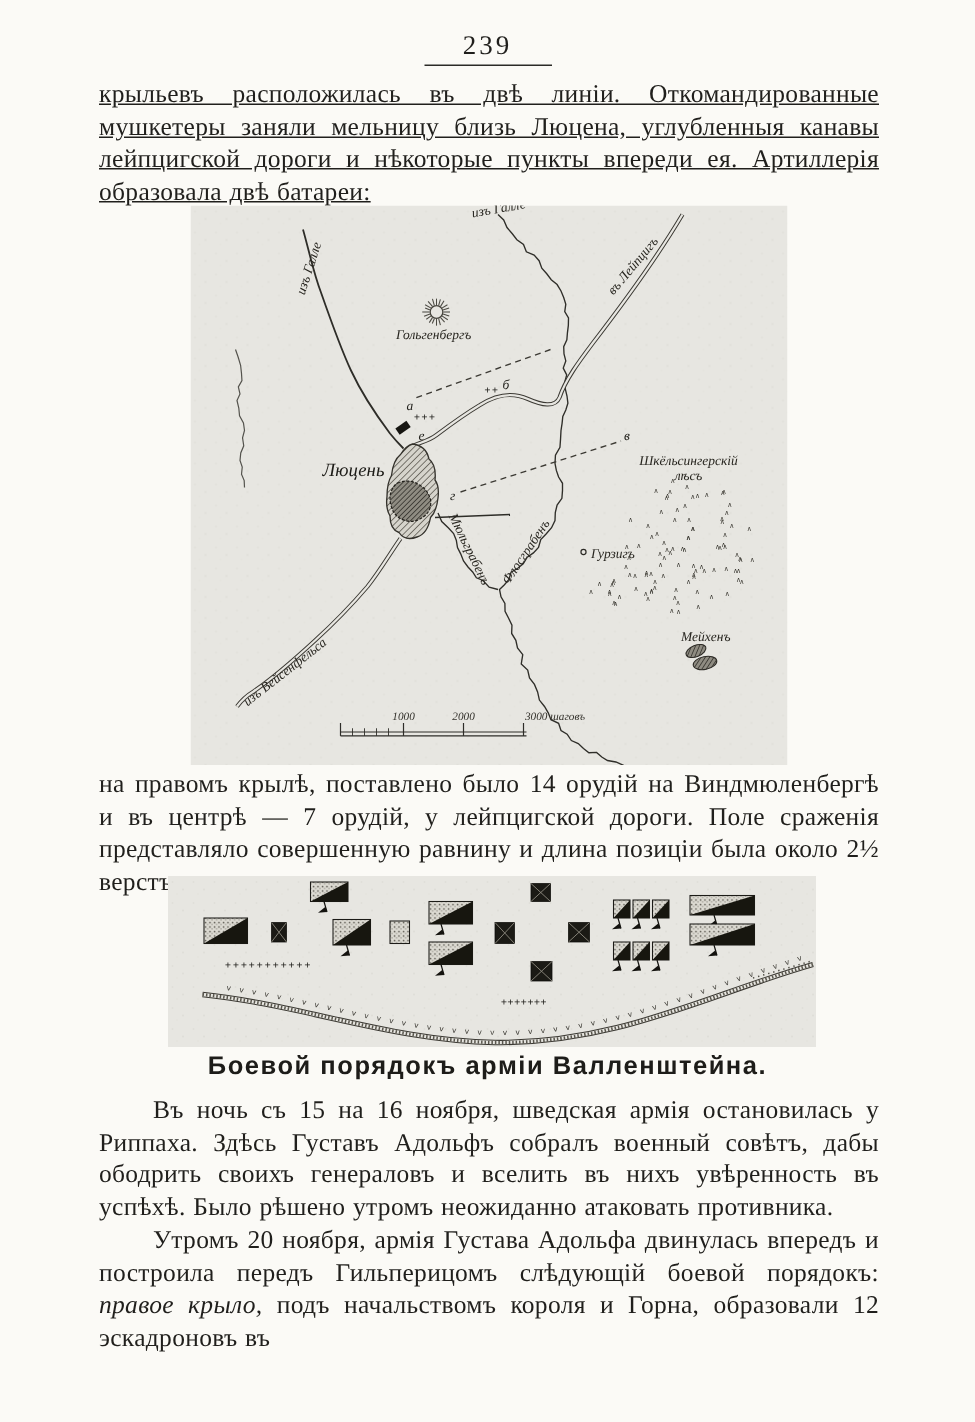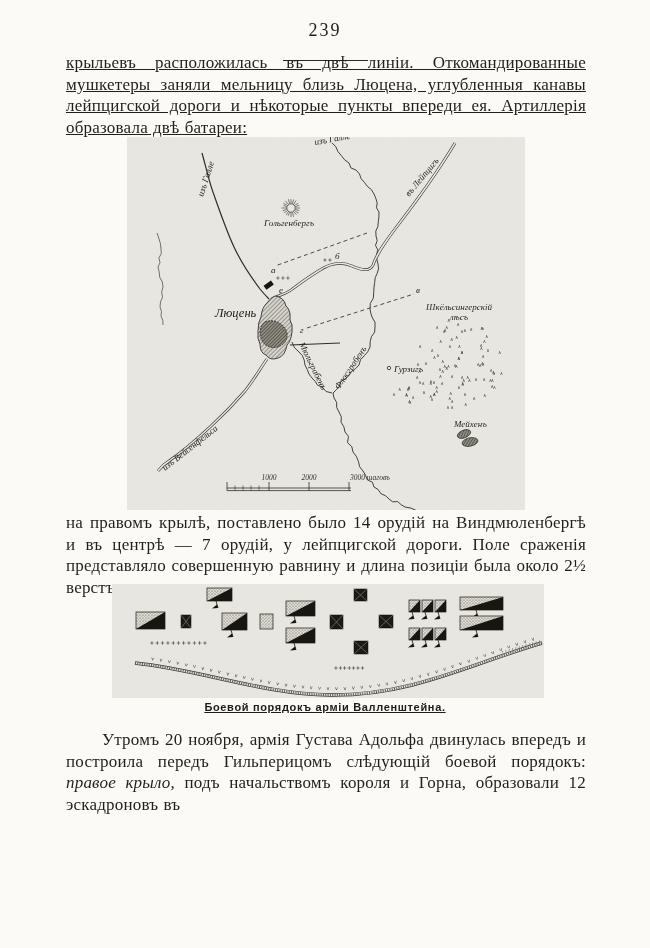"239" #pagenum { padding: 0 26px 19px 26px -> 0 26px 2px 26px }
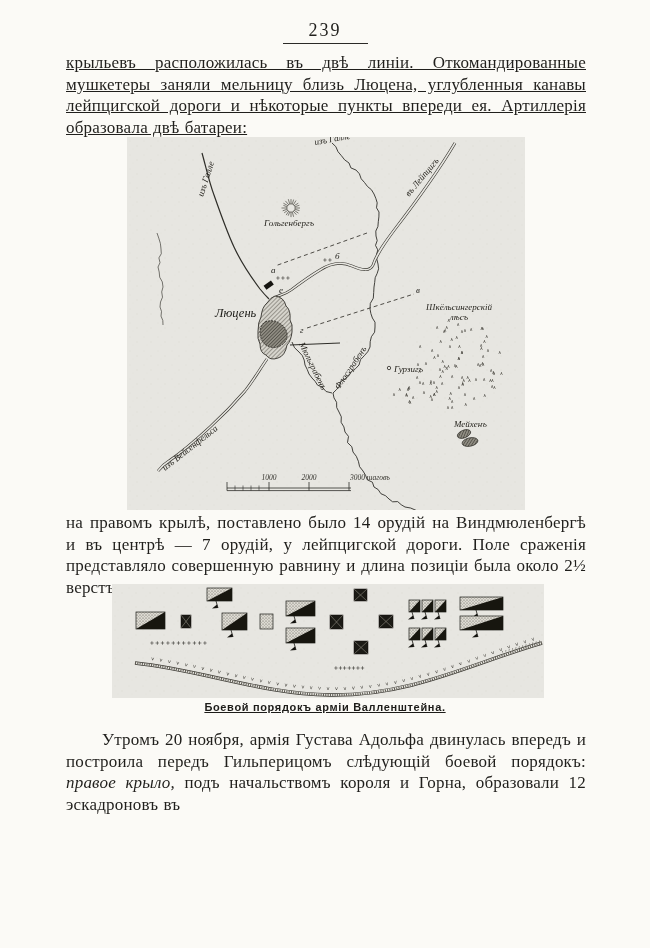"Боевой порядокъ арміи Валленштейна." #diagram-caption { font-size: 11px -> 17px; text-decoration: underline -> none }
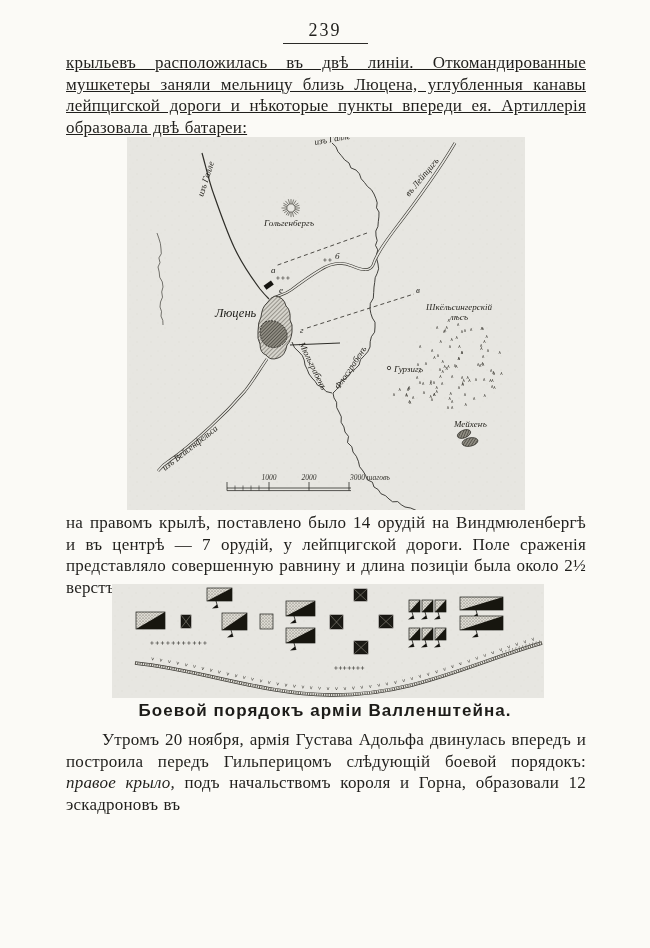"Въ ночь съ 15 на" p { html: none -> <p>Въ ночь съ 15 на 16 ноября, шведская армія остановилась у Риппаха. Здѣсь Густавъ Адольфъ собралъ военный совѣтъ, дабы ободрить своихъ генераловъ и вселить въ нихъ увѣренность въ успѣхѣ. Было рѣшено утромъ неожиданно атаковать противника.</p> }
